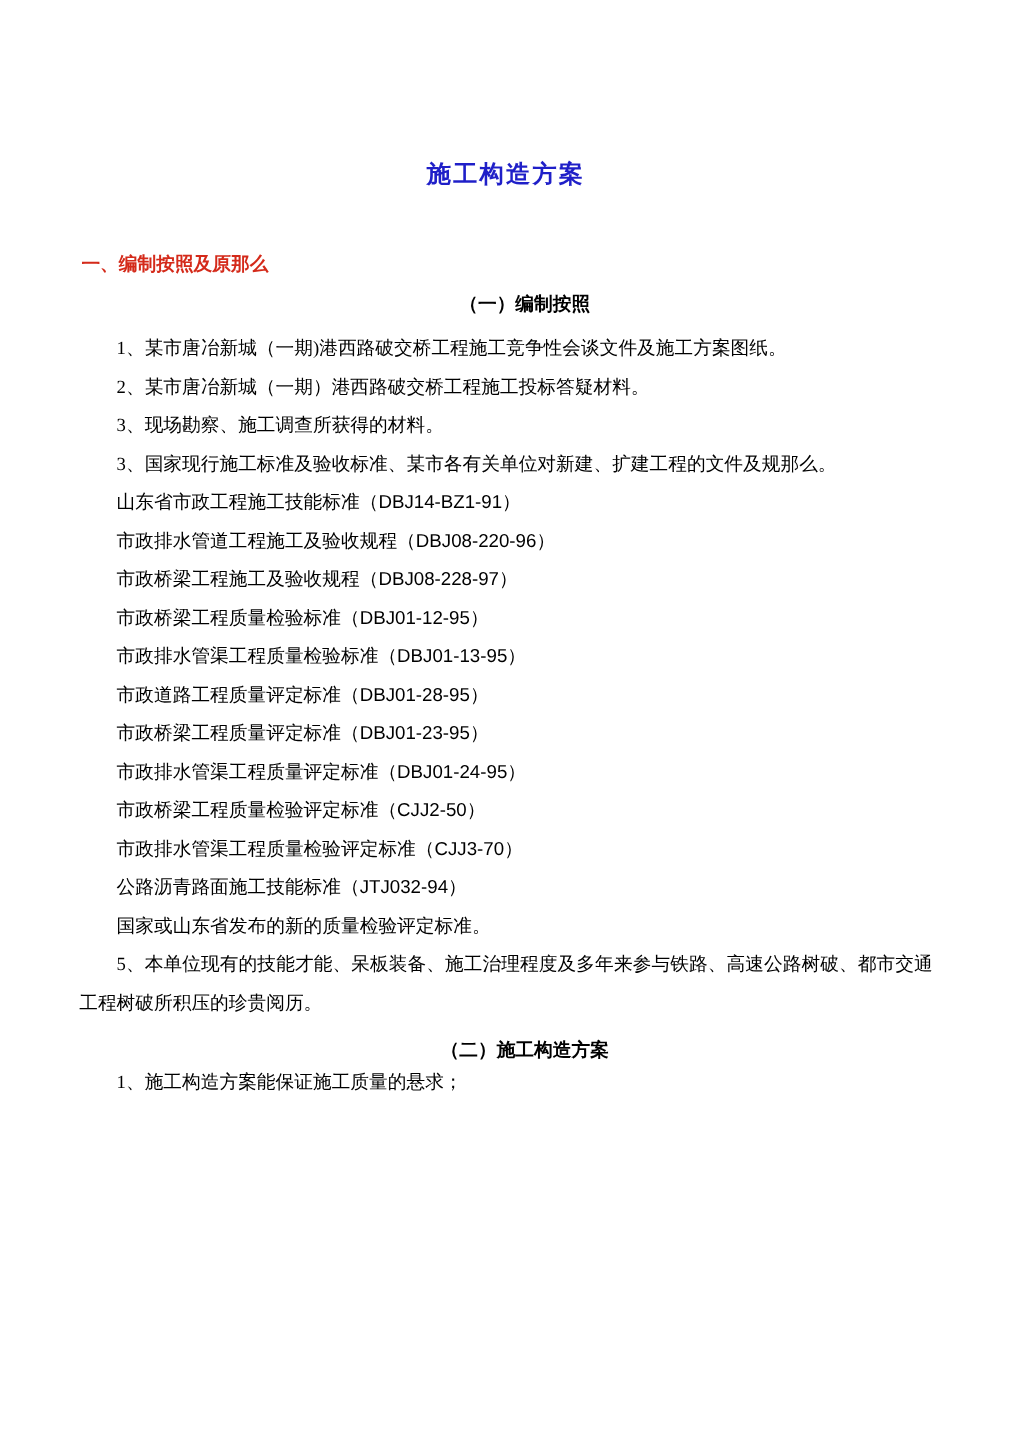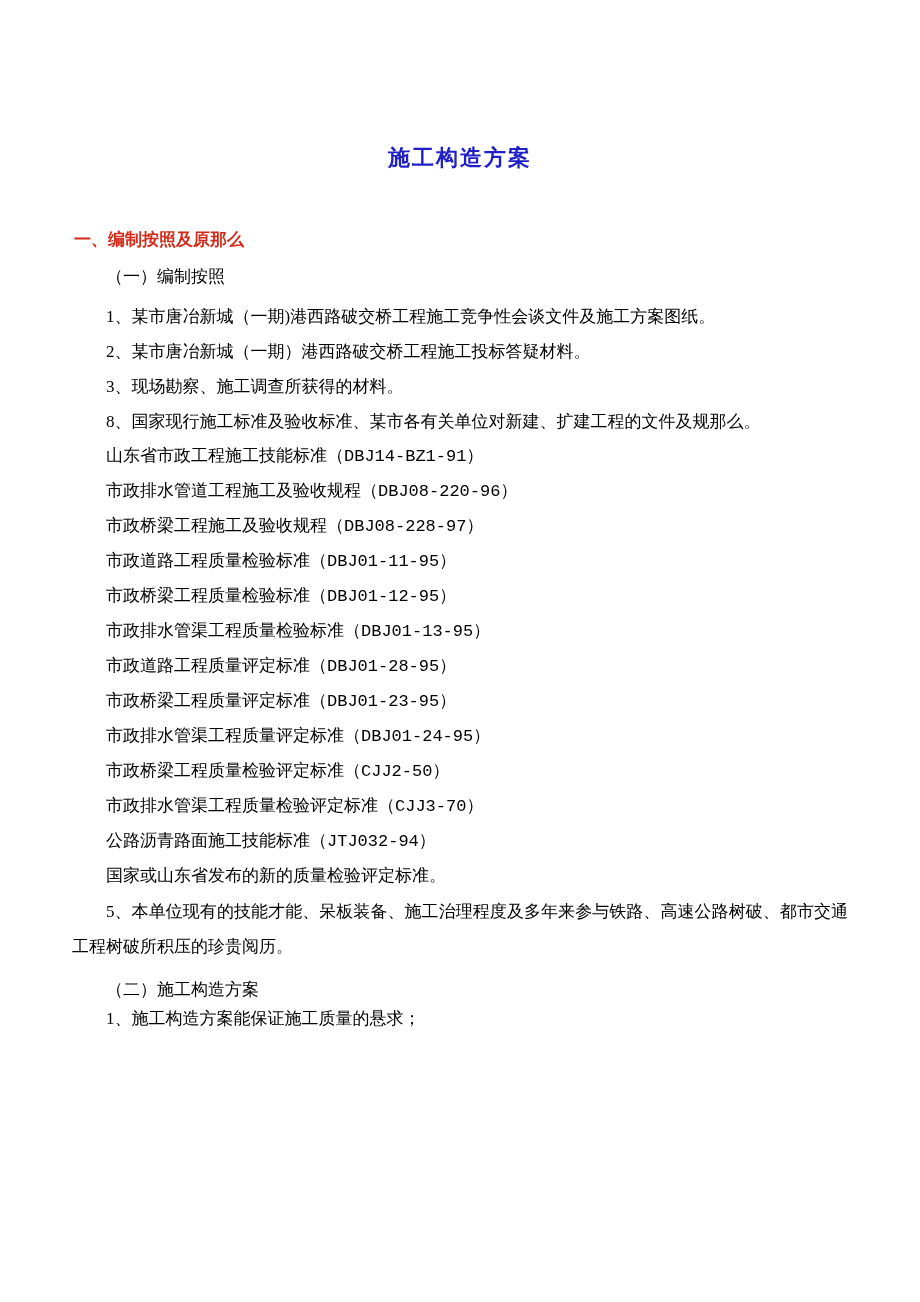"（一）编制按照" .sub-heading { font-weight: normal -> bold; text-align: none -> center }
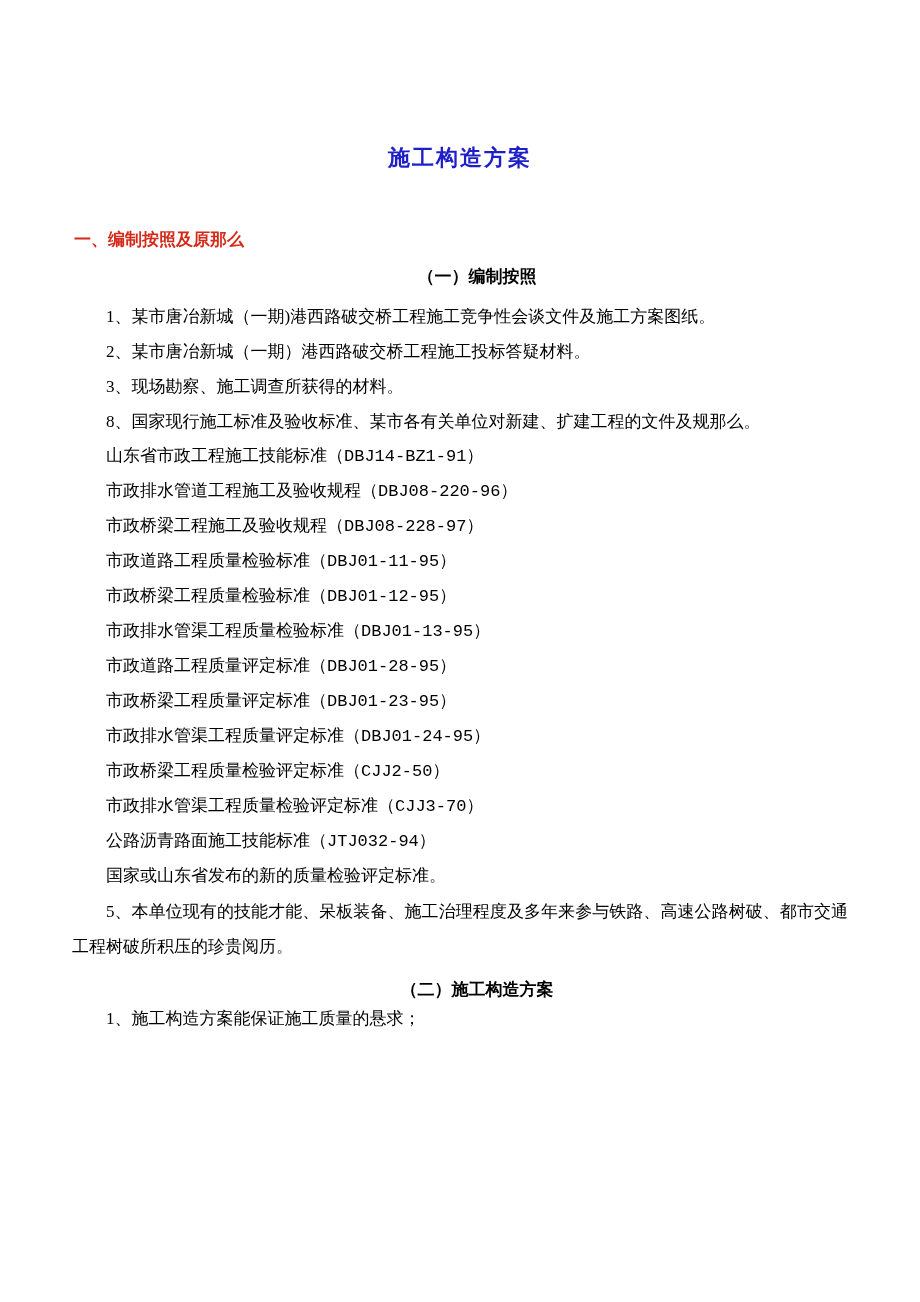"8、国家现行施工标准及验收标准、某市各有关单位对新建、扩建工程的文件及规那么。" p.para { text: 8 -> 3 }
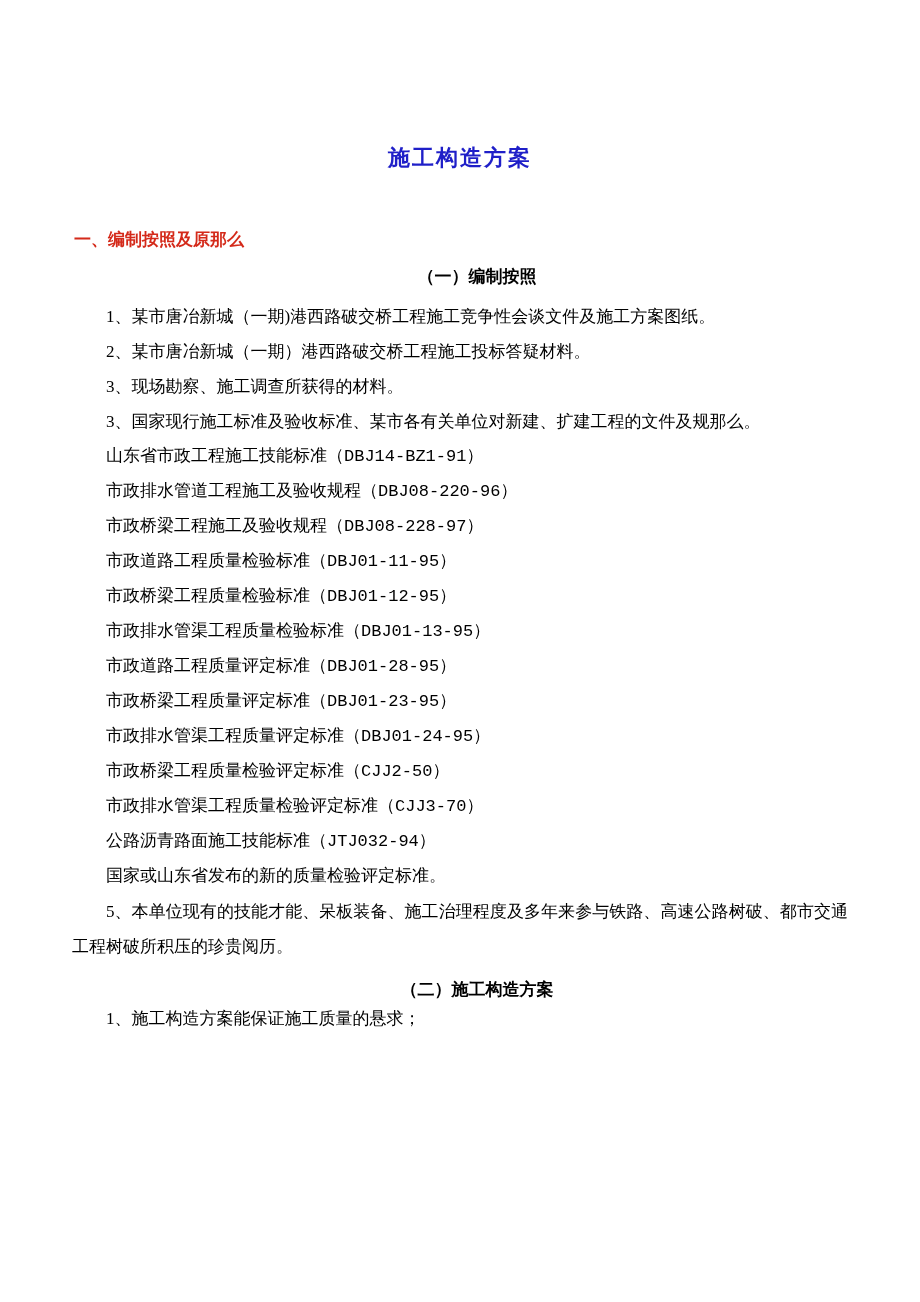"山东省市政工程施工技能标准（DBJ14-BZ1-91）" .std-list li { font-family: Liberation Mono, monospace -> Liberation Sans, sans-serif }
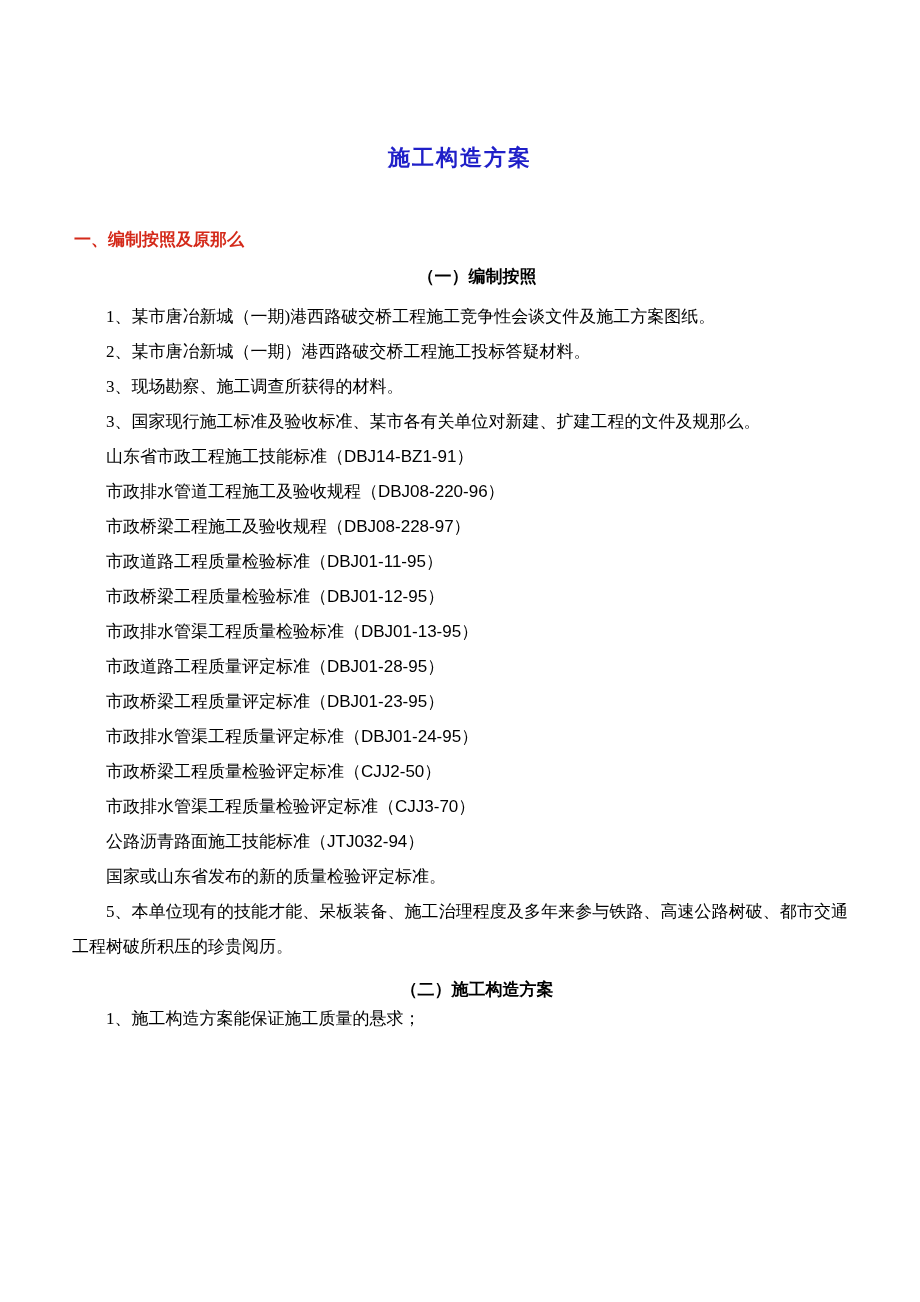"市政道路工程质量检验标准（DBJ01-11-95）" li { html: <li>市政道路工程质量检验标准（DBJ01-11-95）</li> -> none }
